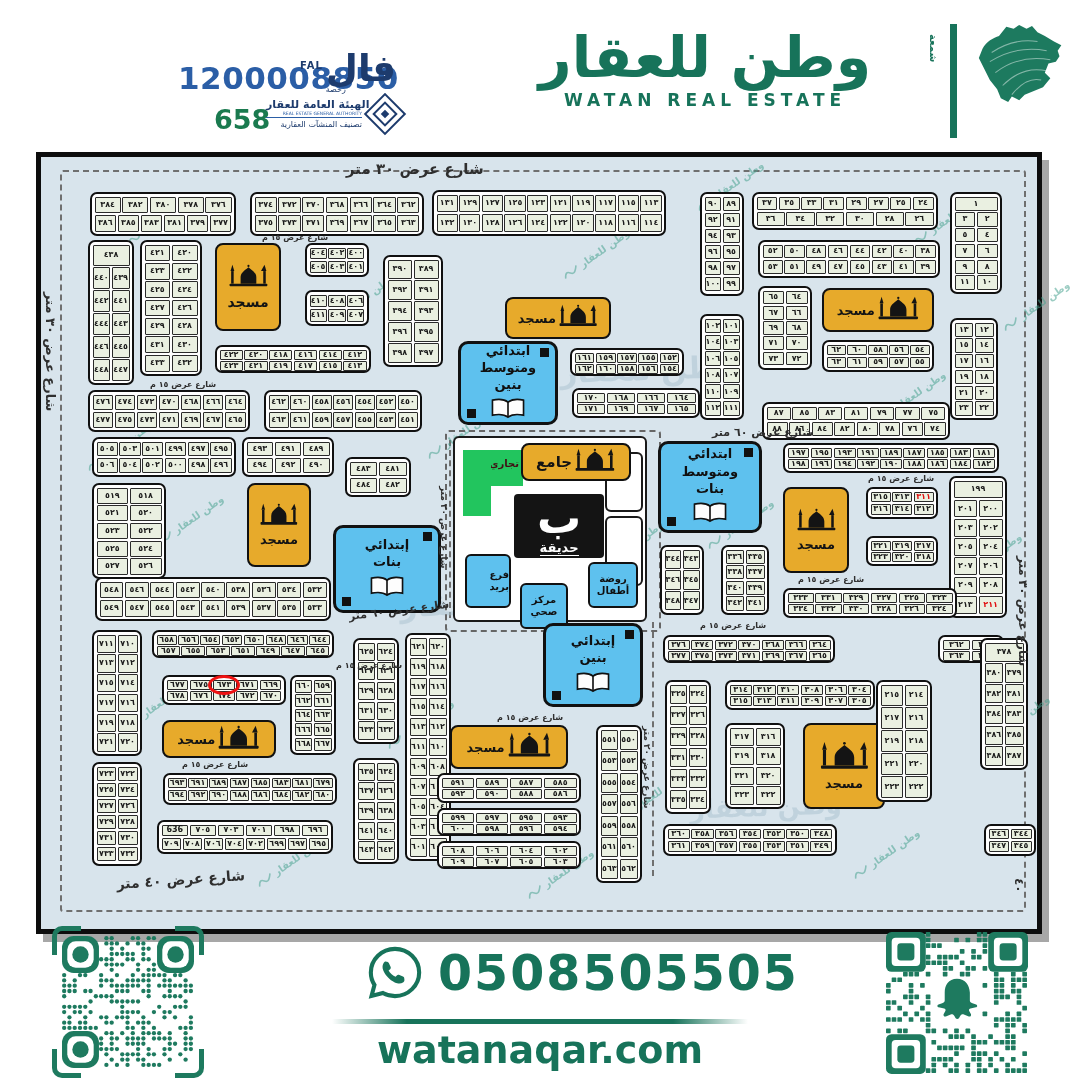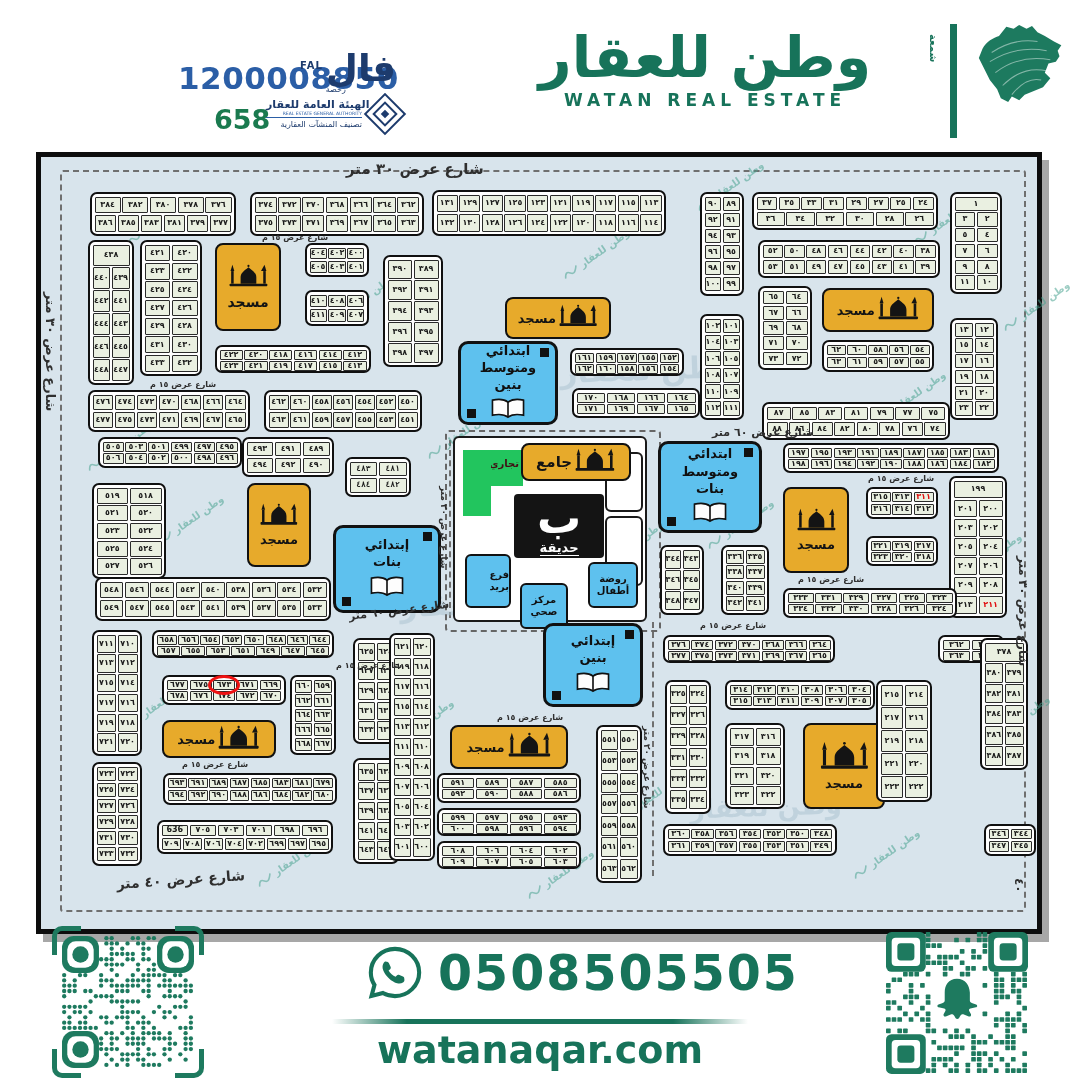"٥٠٥" div.plot-block { height: 31px -> 40px; left: 57px -> 51px }
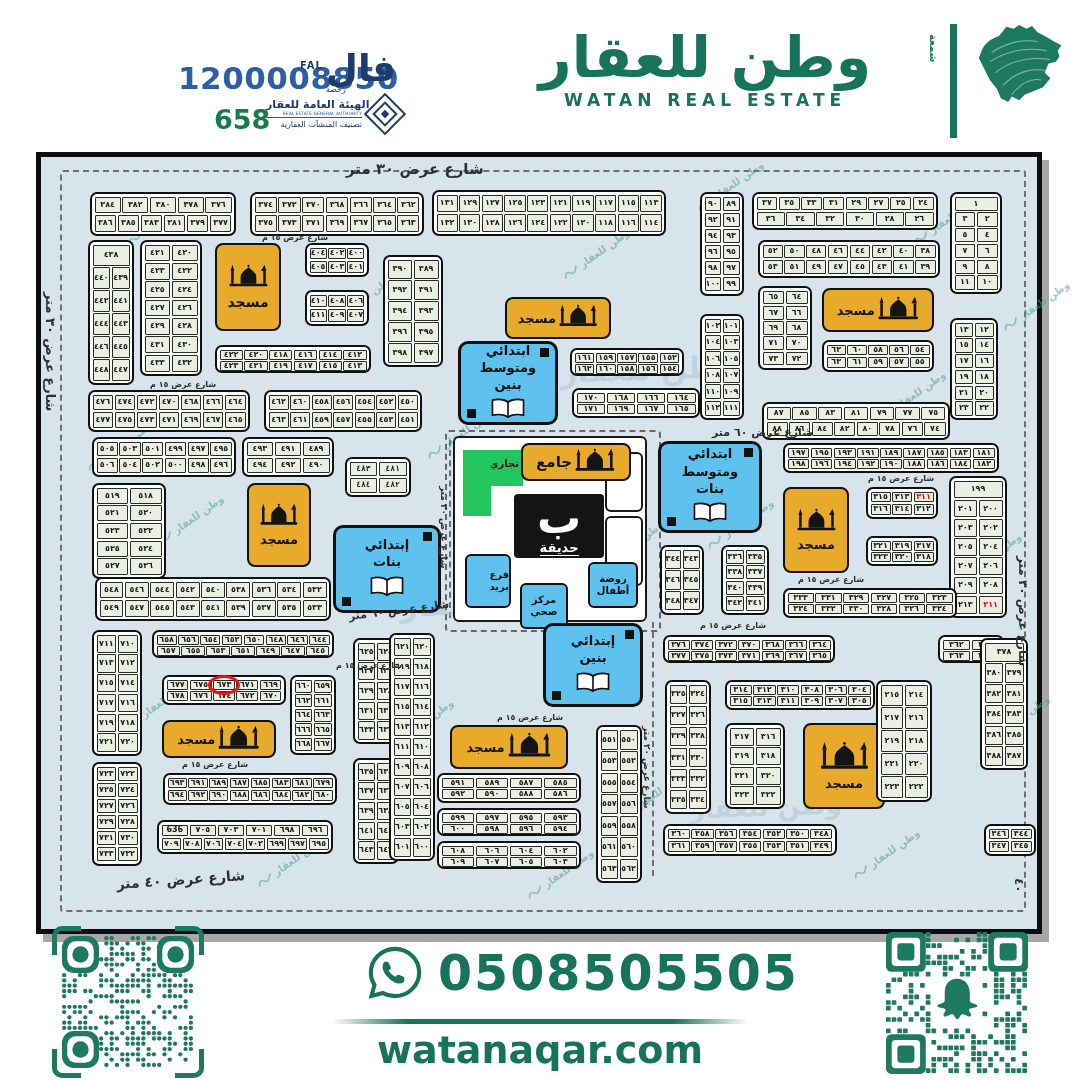"٤٨٣" div.plot-block { font-family: Liberation Mono, monospace -> none }
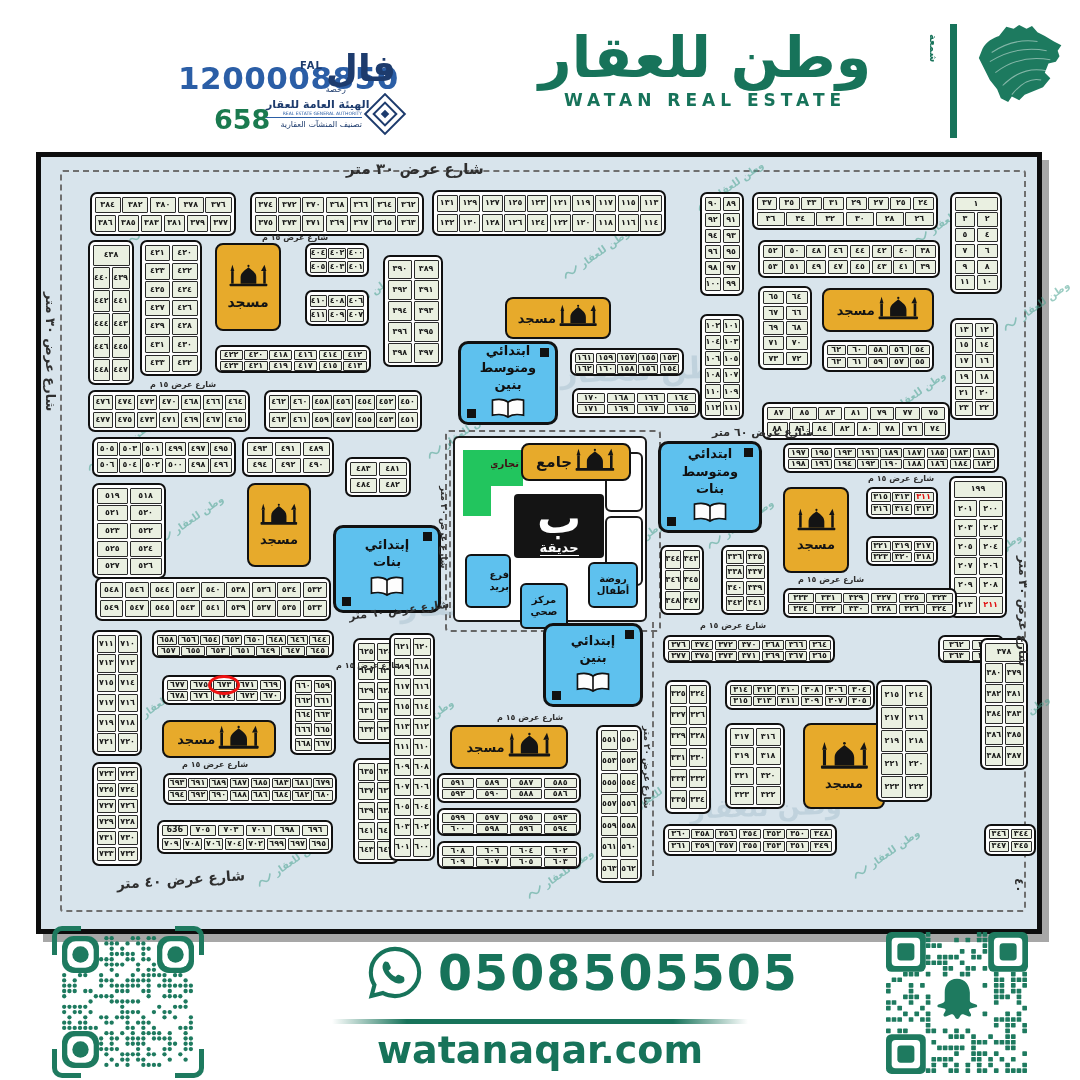"٦٢١" div.plot-block { left: 348px -> 364px }
